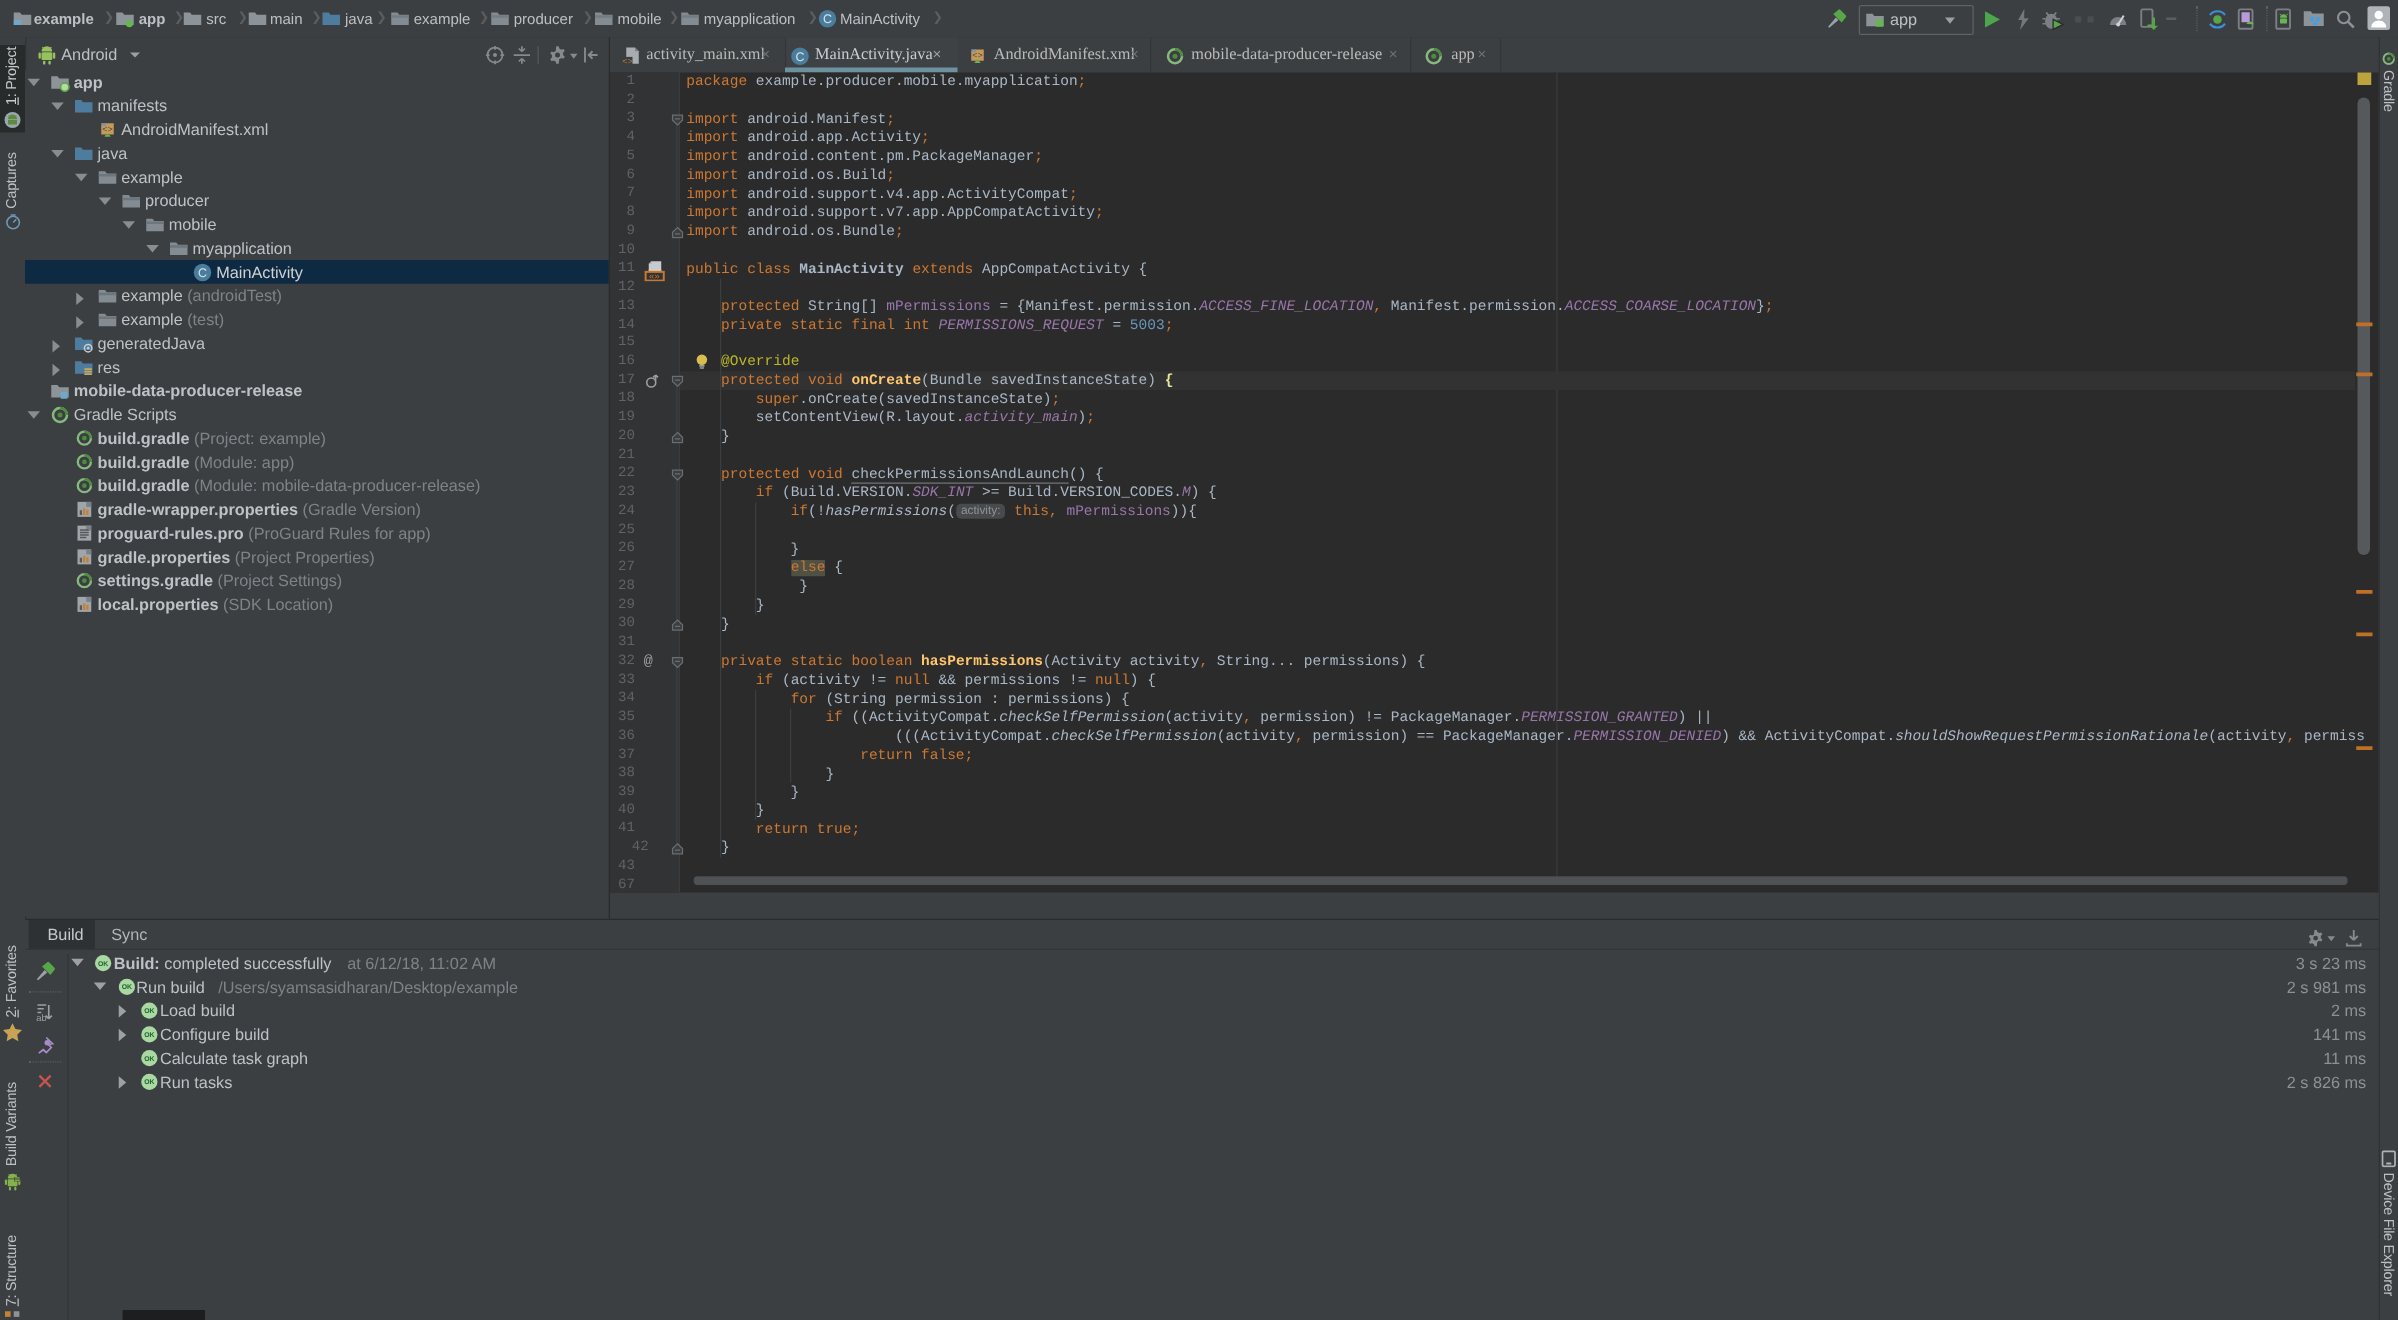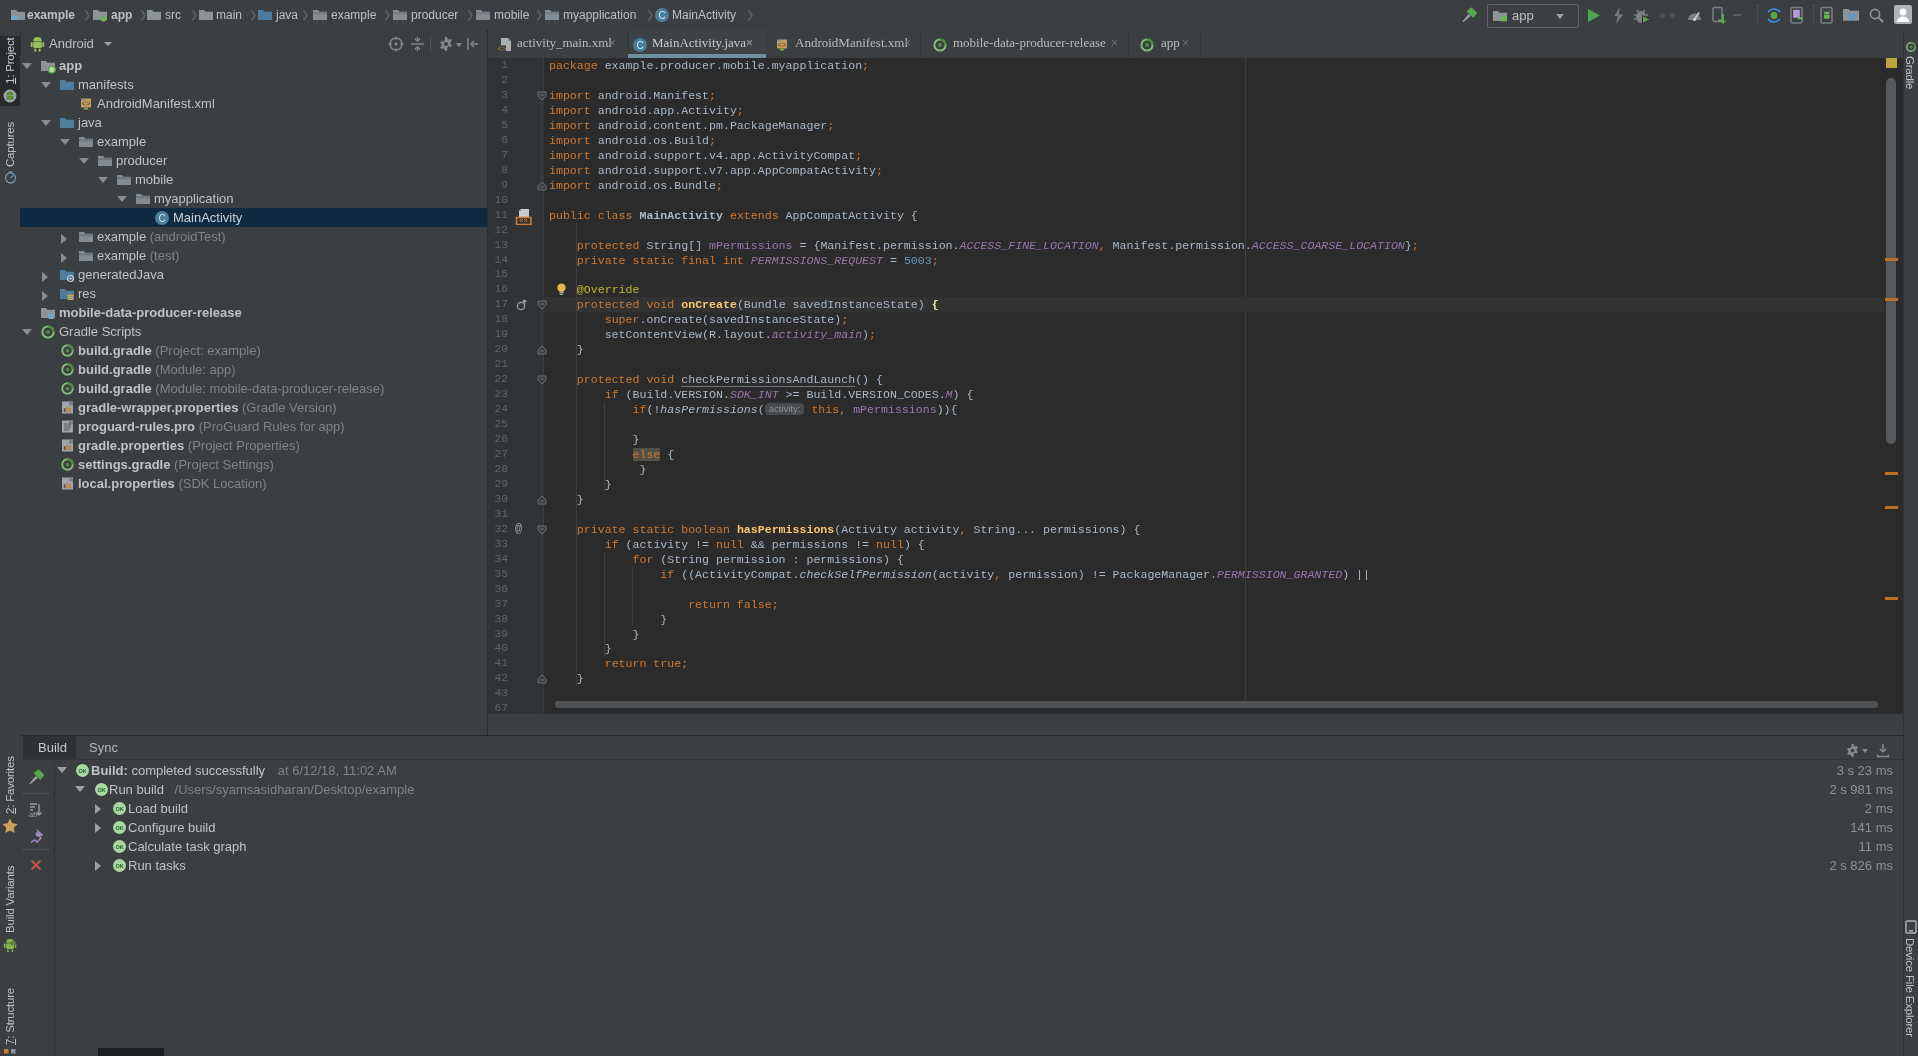"(((ActivityCompat.checkSelfPermission(ac" div.cl { html: none -> <div> (((ActivityCompat.<span>checkSelfPermission</span>(activity<span>,</span> permission) == PackageManager.<span>PERMISSION_DENIED</span>) &amp;&amp; ActivityCompat.<span>shouldShowRequestPermissionRationale</span>(activity<span>,</span> permiss</div> }
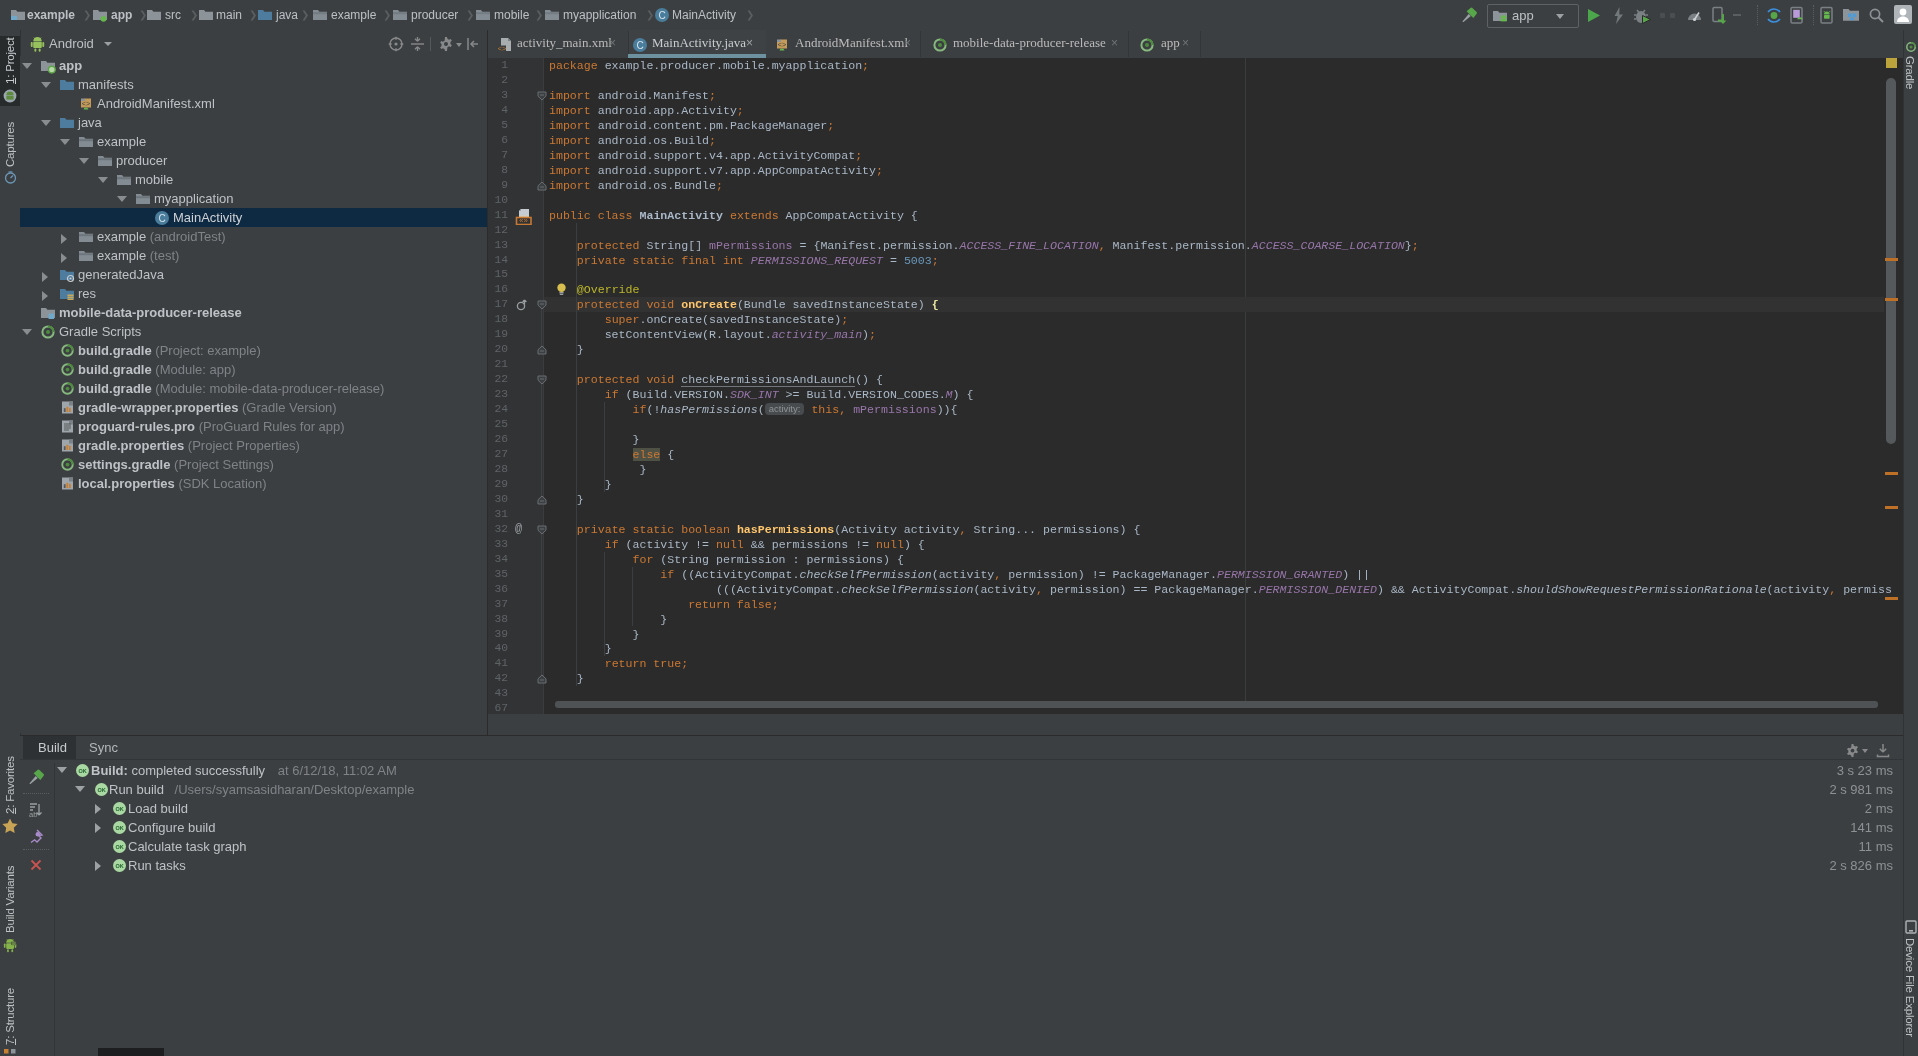"42" div.ln { margin-left: none -> 11px }
